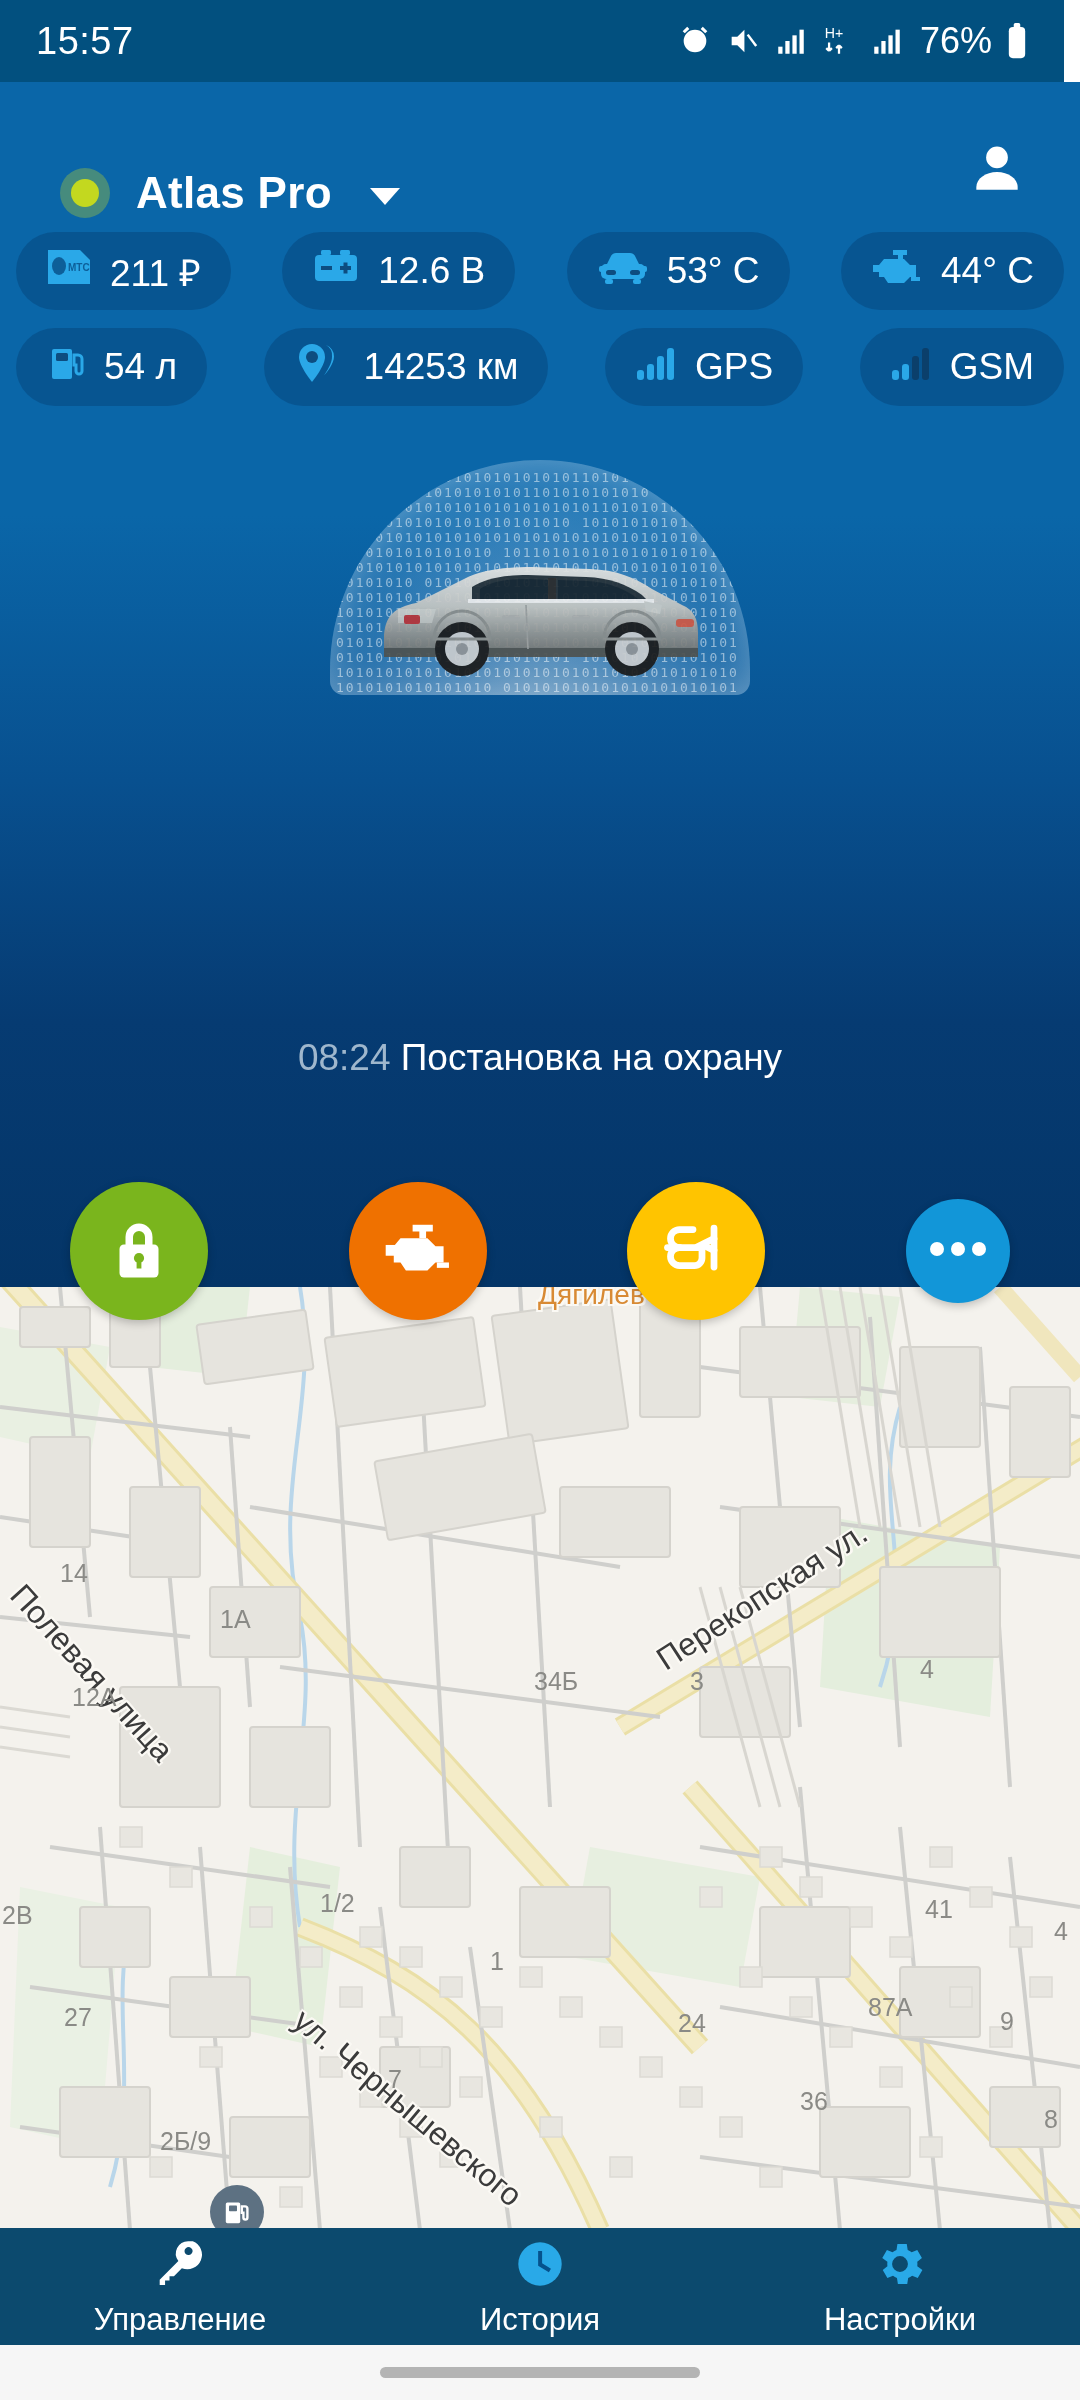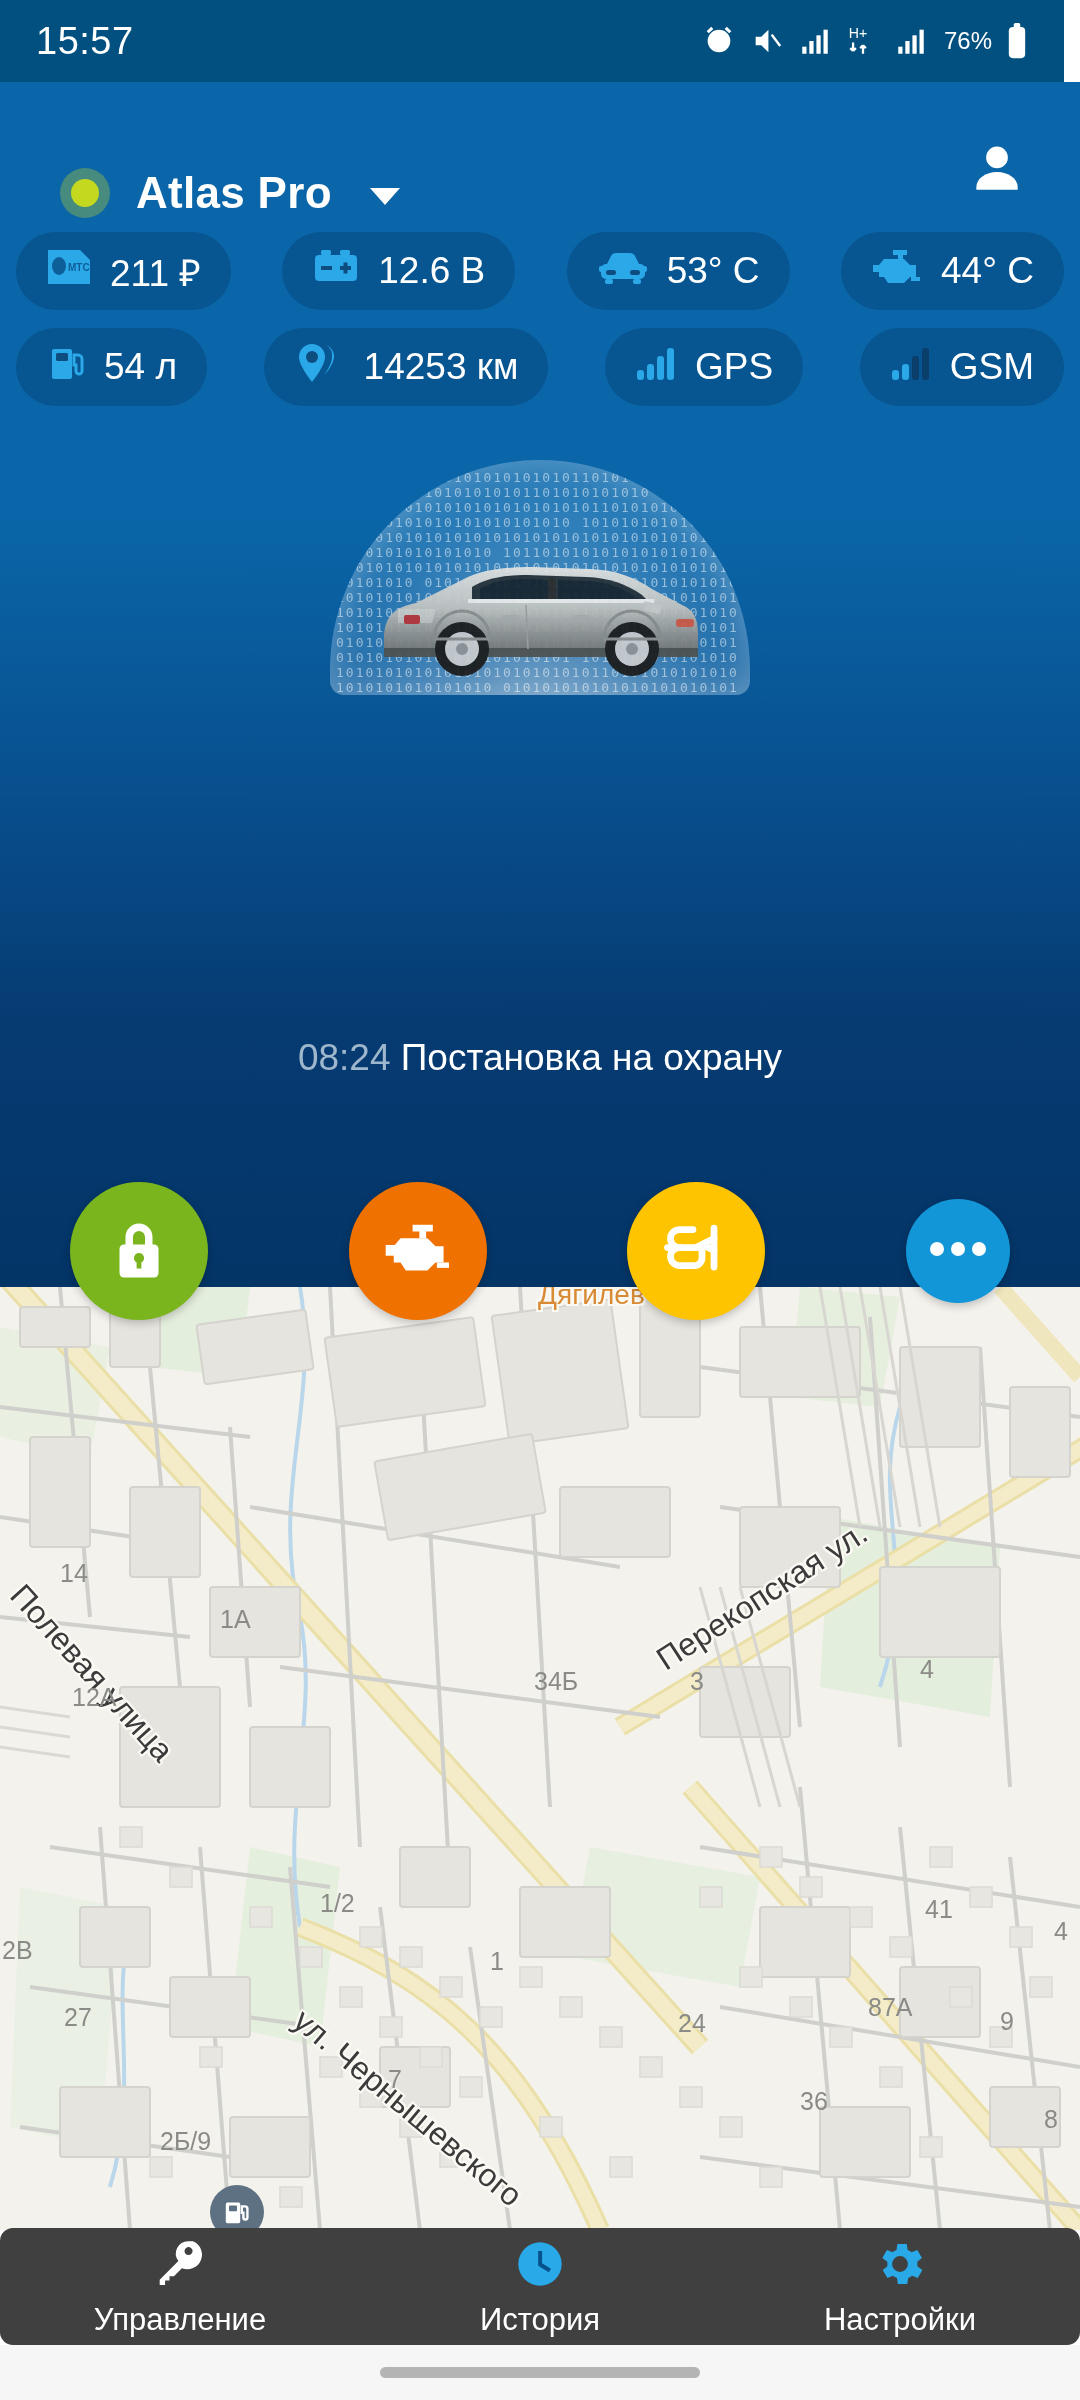"76%" .sb-pct { font-size: 24px -> 36px }
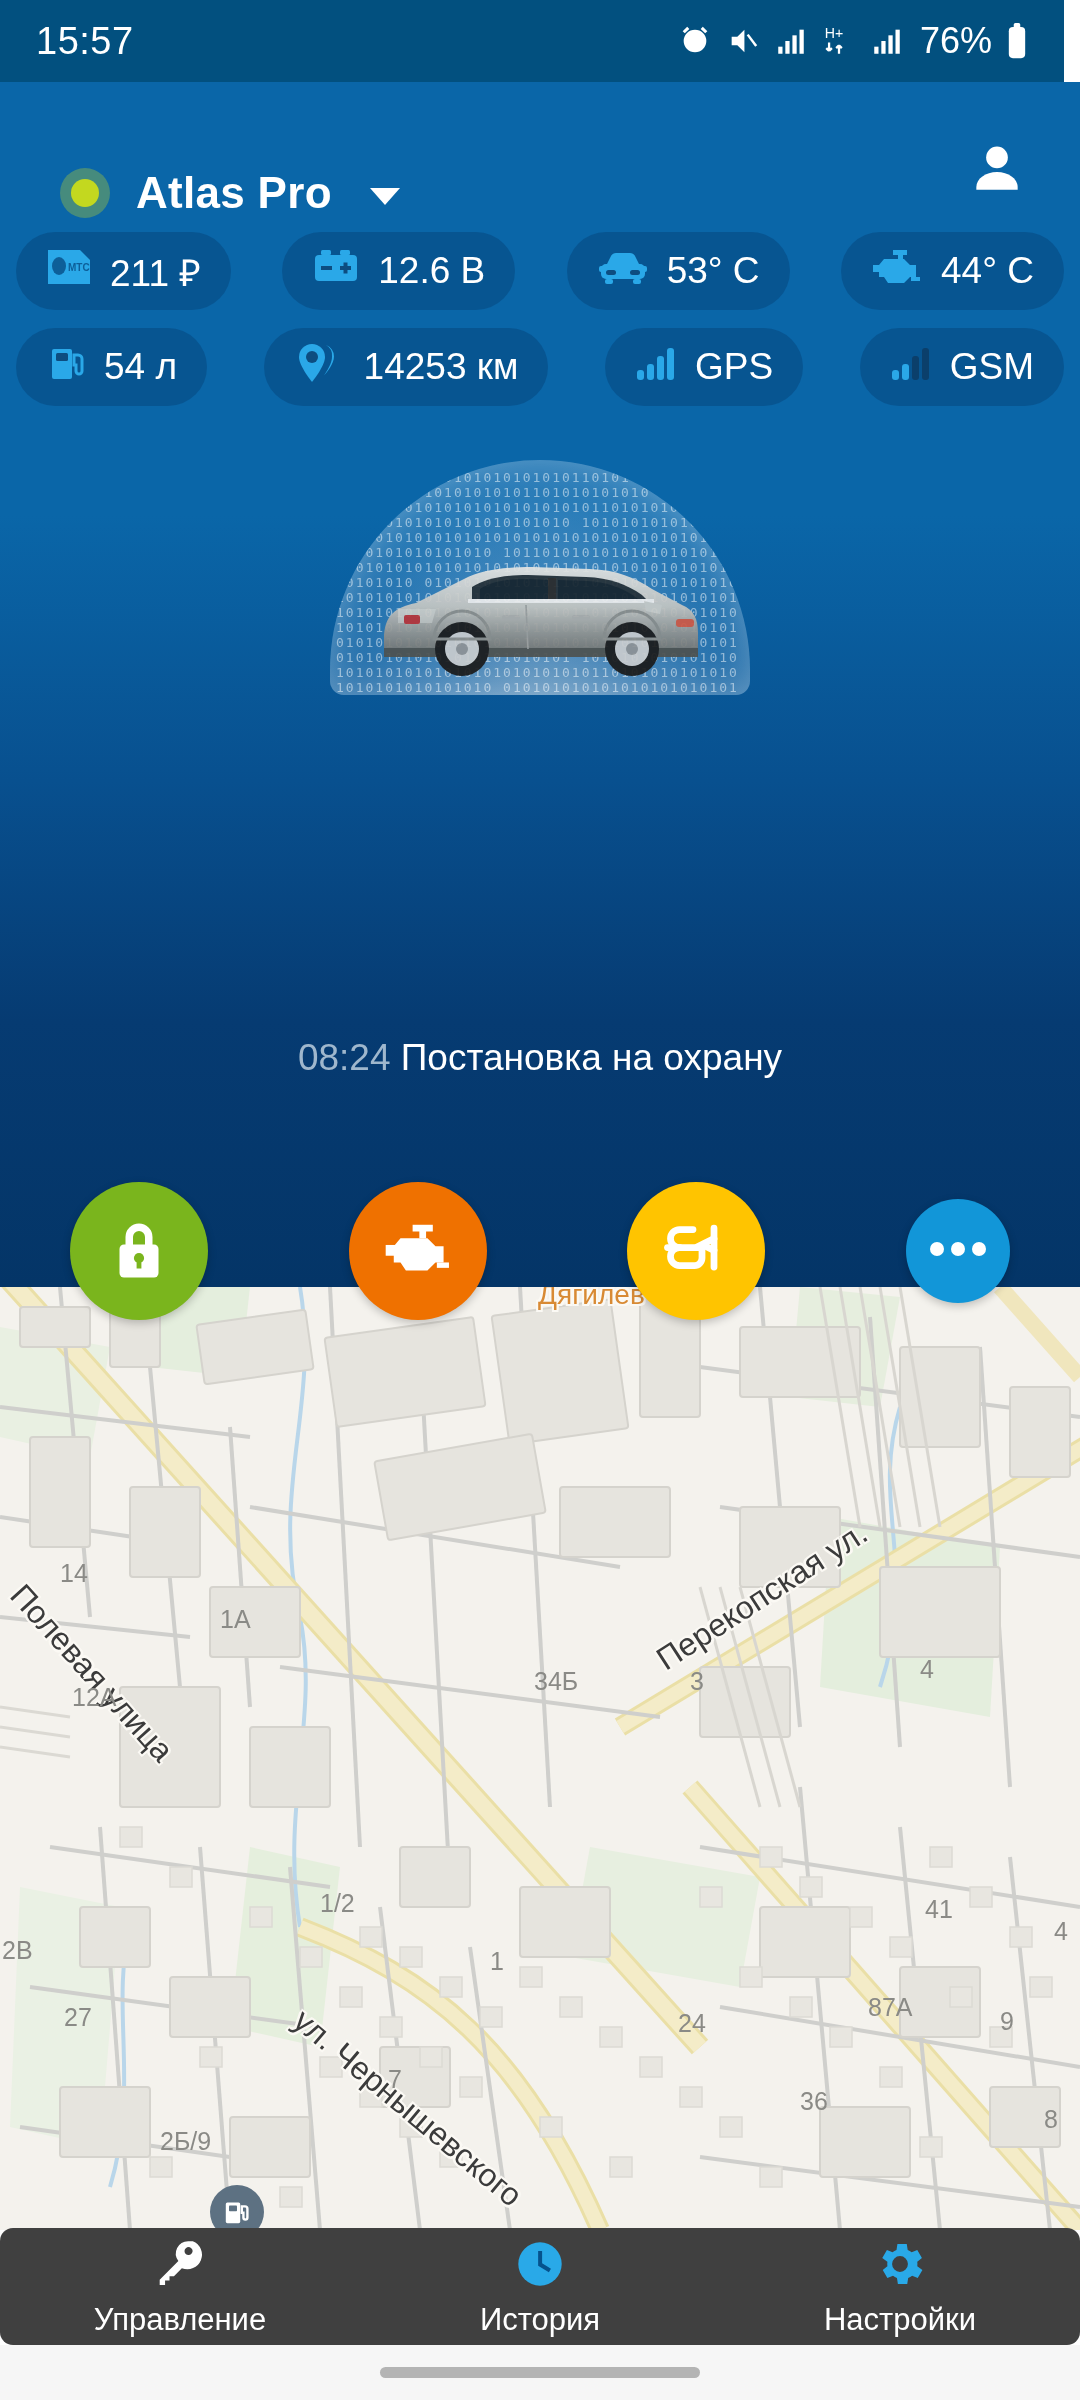"2В" div.housenum { top: 649px -> 614px }
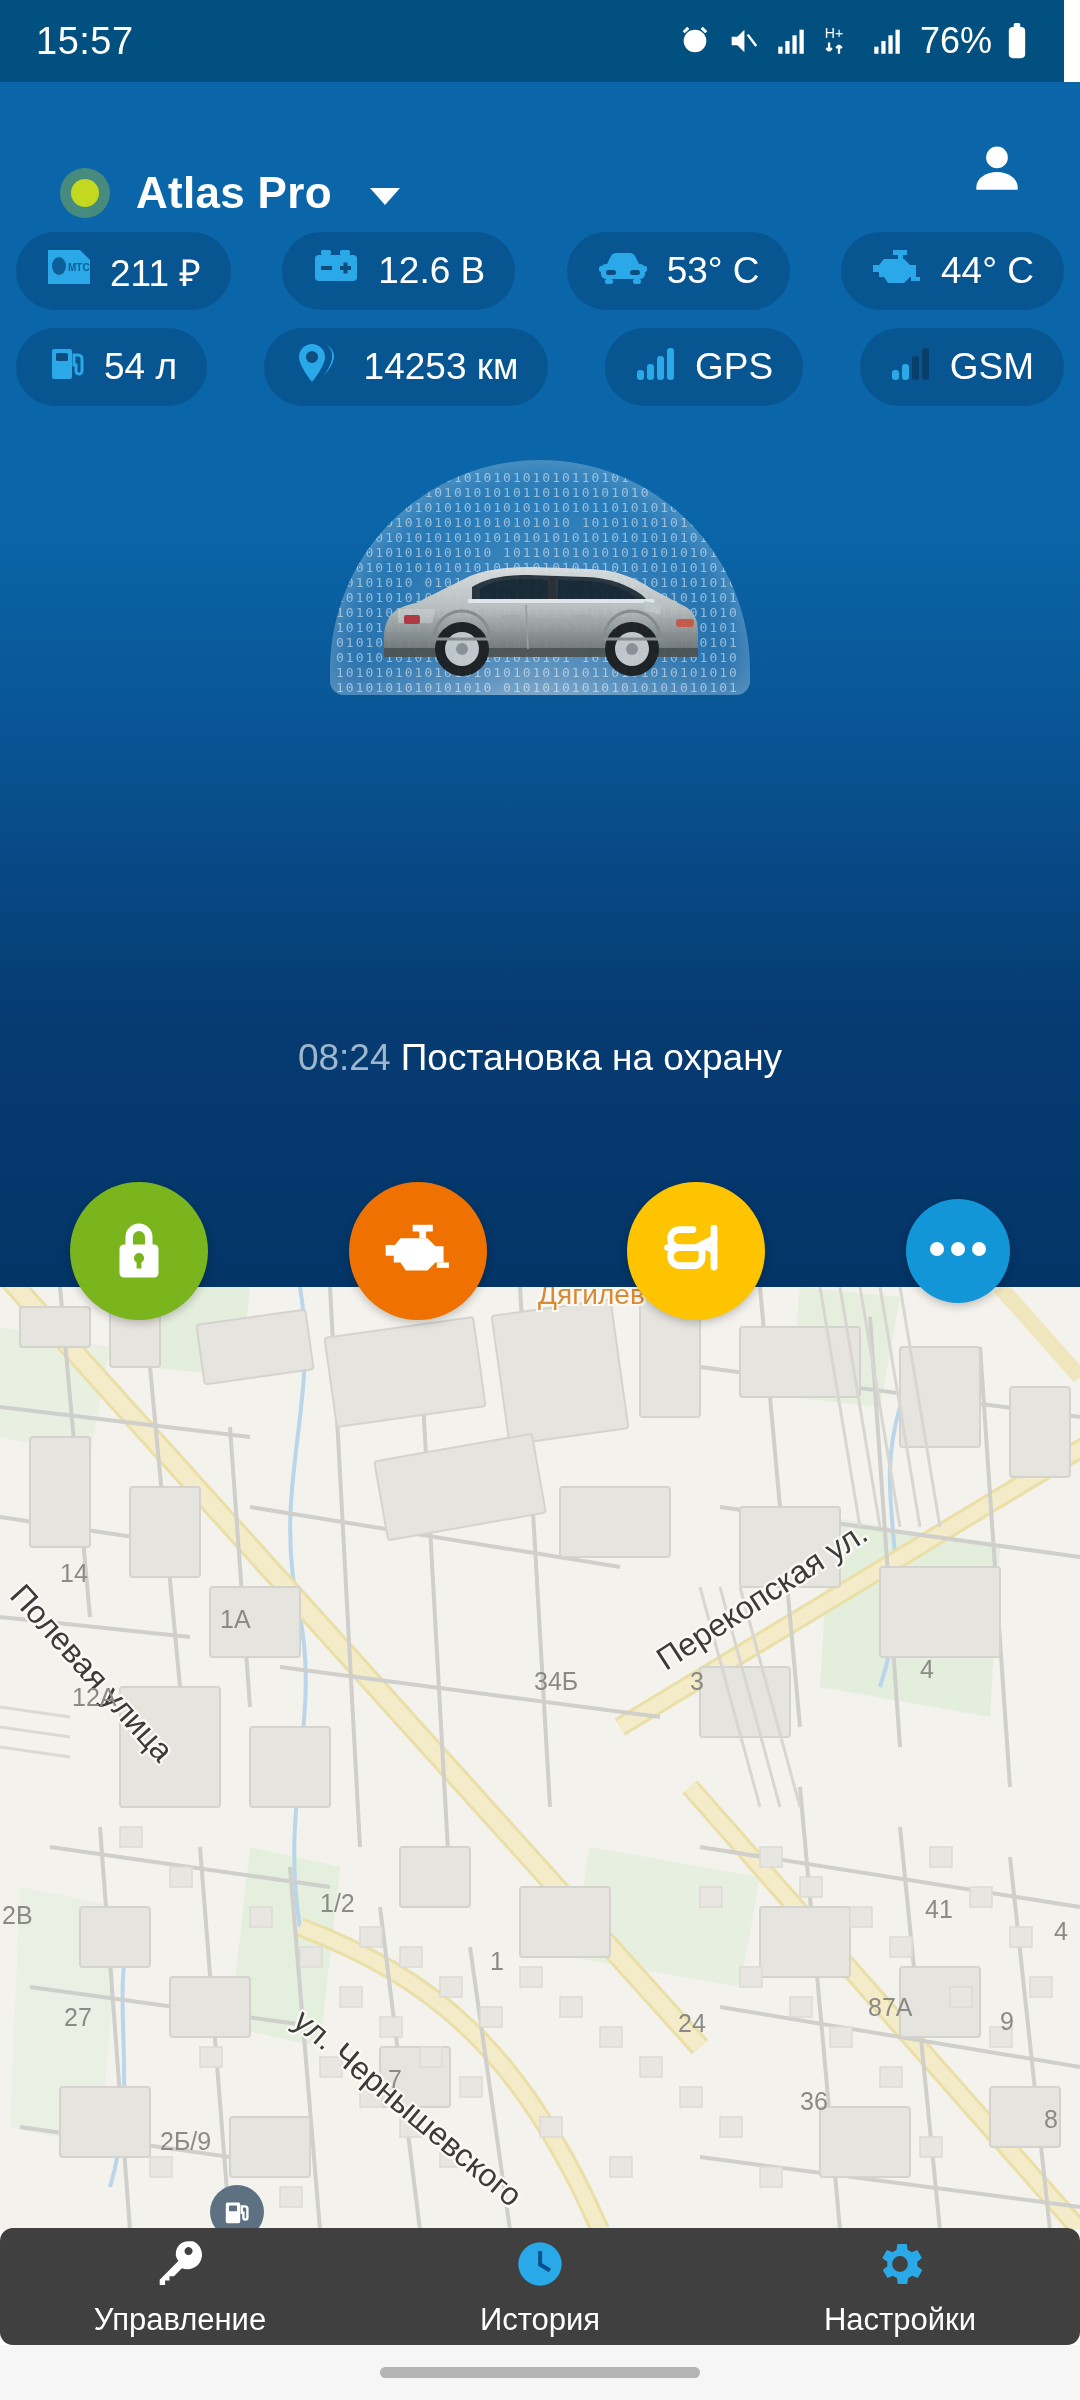"Управление" .bottomnav { background: #404040 -> #0c4a6e; border-radius: 13px -> none }
